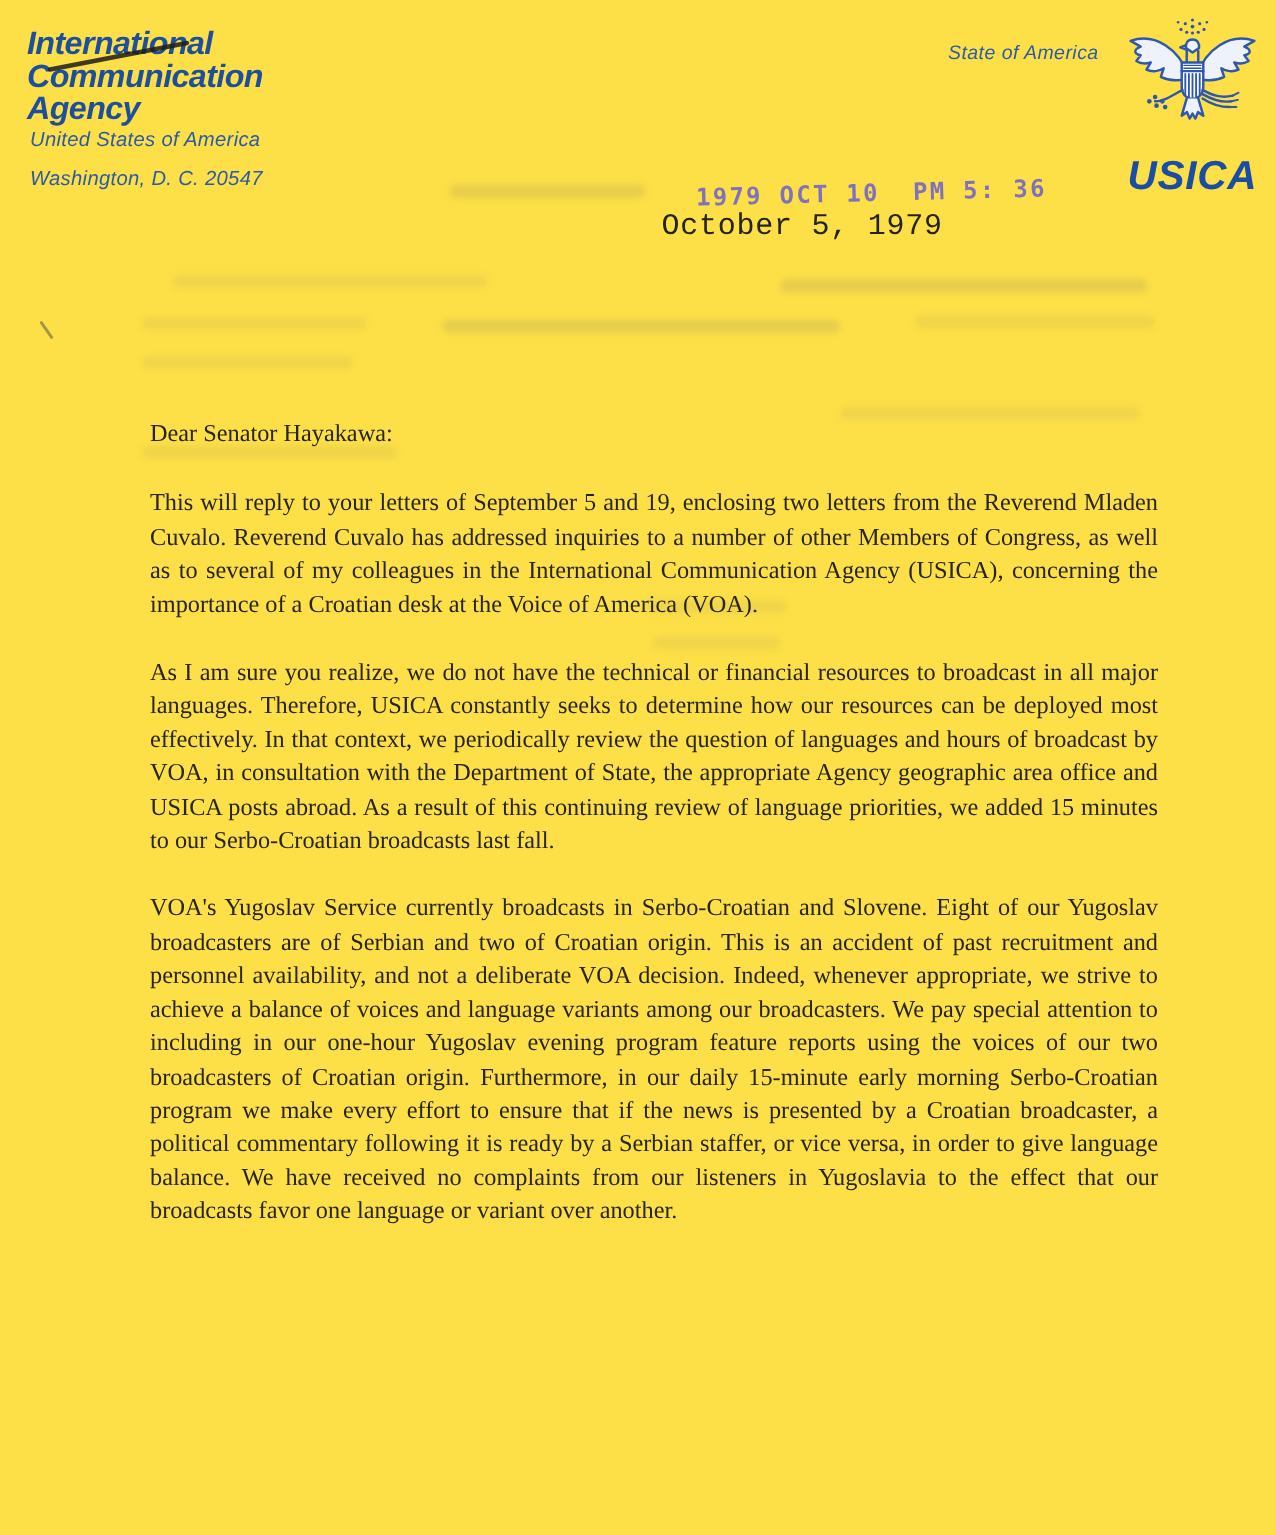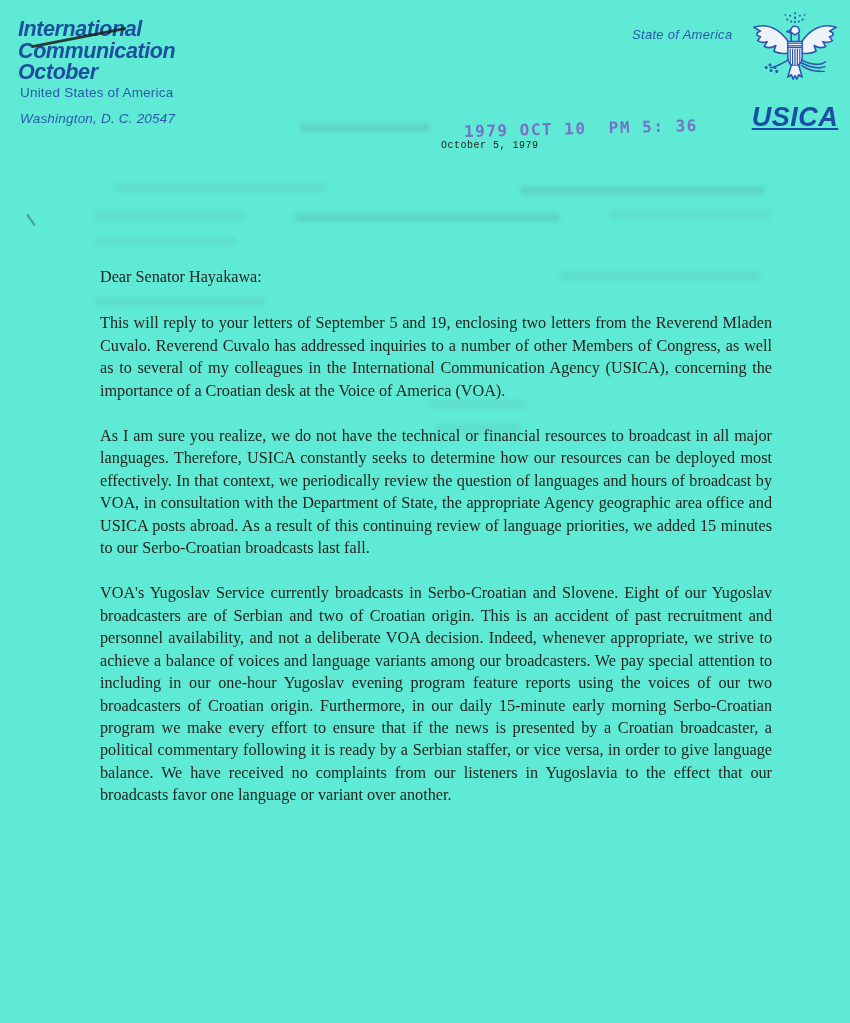"International" .page { background: #5eead4 -> #fde047 }
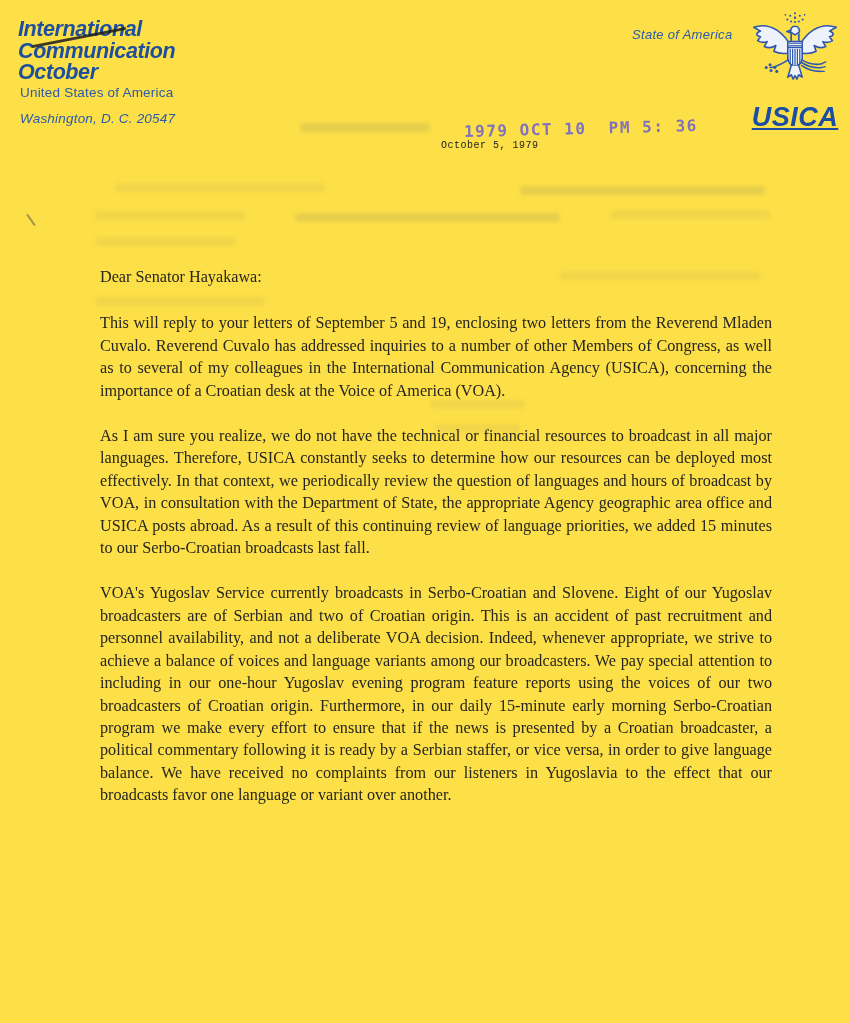"October" div { text: October -> Agency }
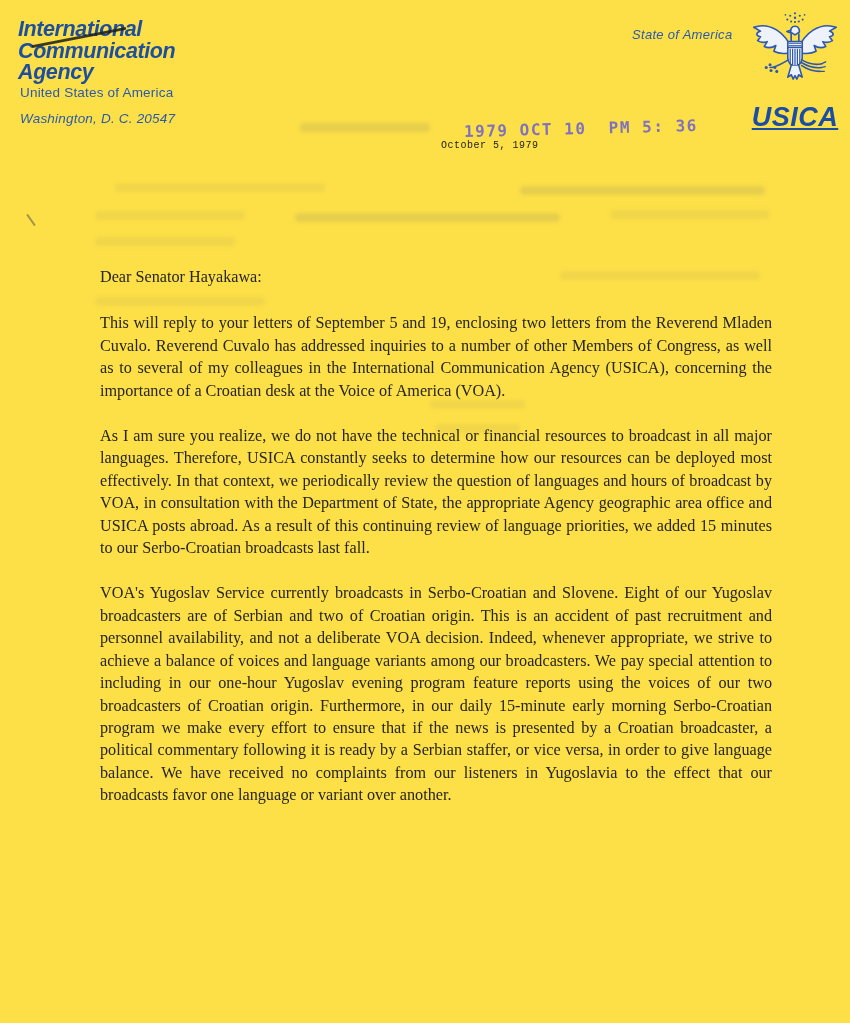"United States of America" .tagline { font-style: none -> italic }
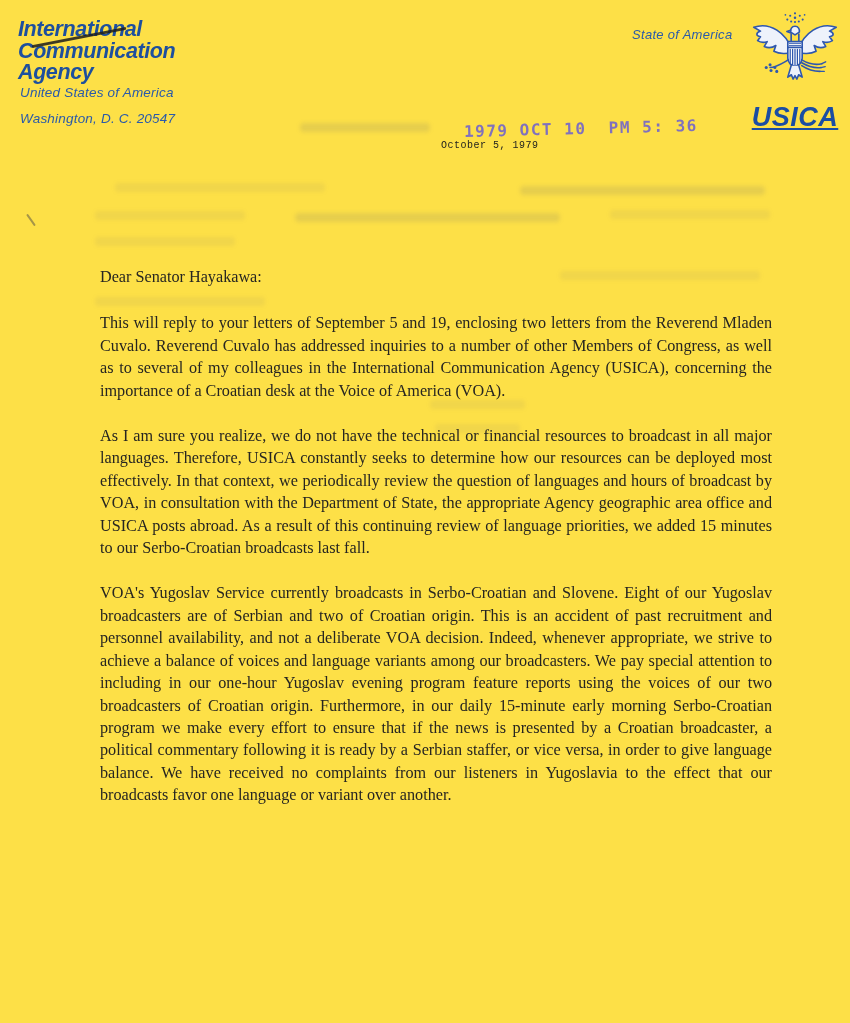"USICA" .seal-label { text-decoration: underline -> none }
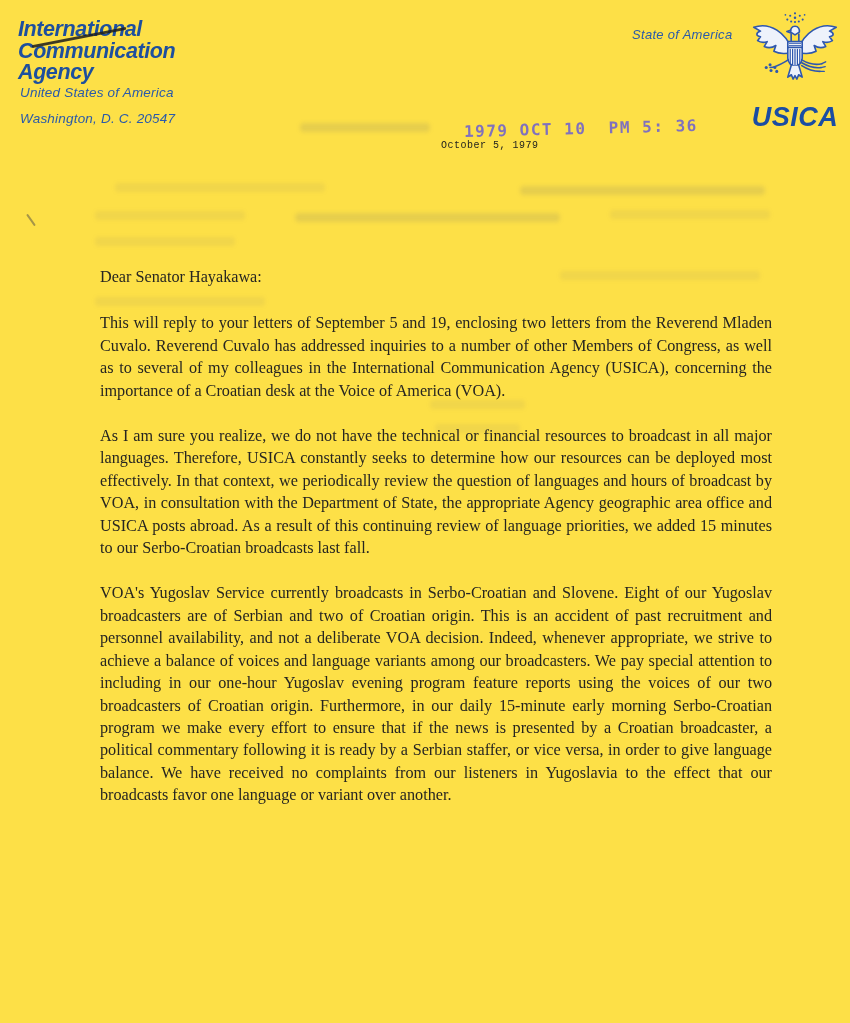"October 5, 1979" .typed-date { font-size: 10px -> 20px }
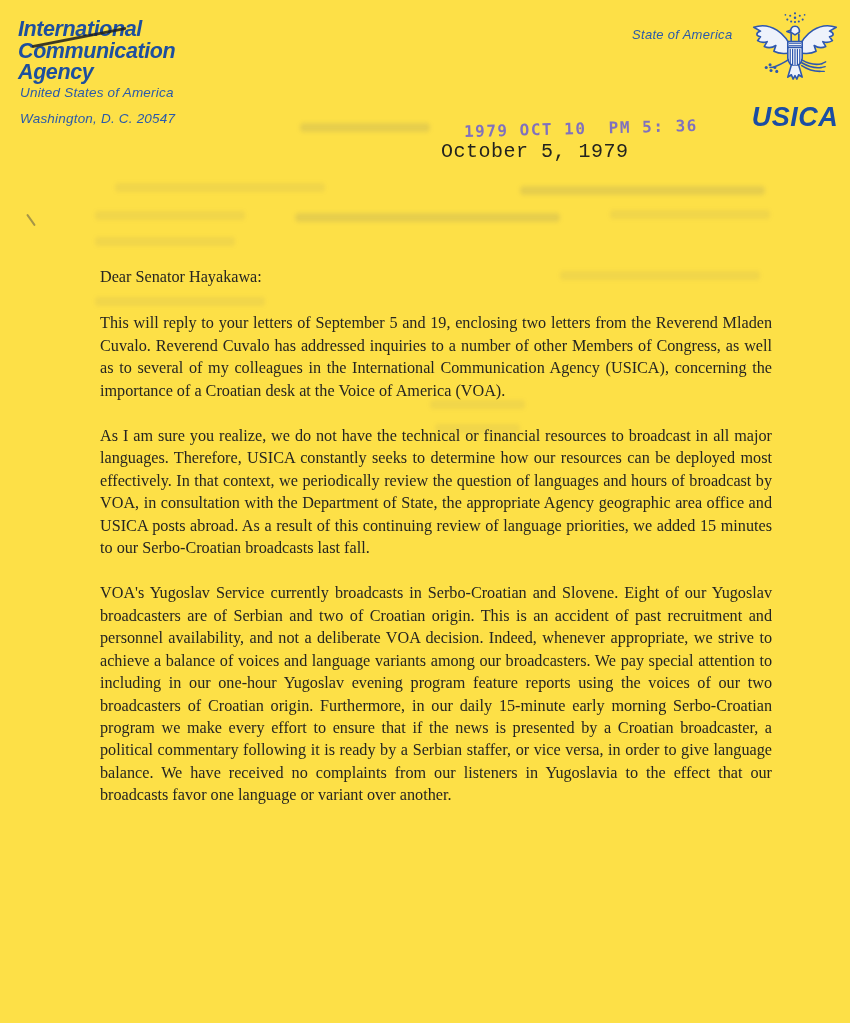"Dear Senator Hayakawa:" .letter-body p { margin: 4px 0 23px 0 -> 16px 0 23px 0 }
